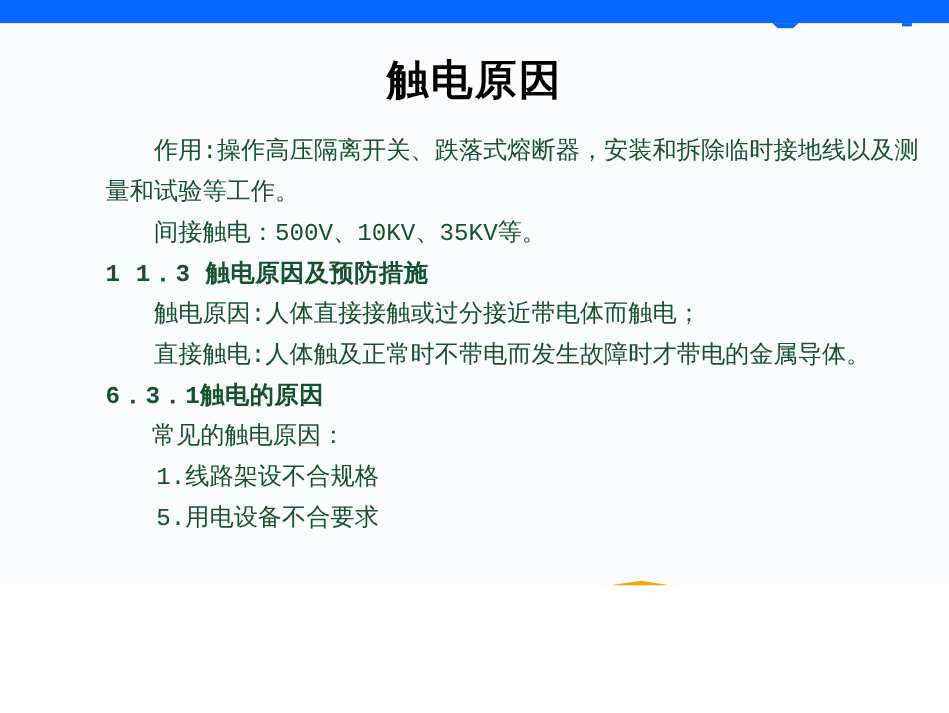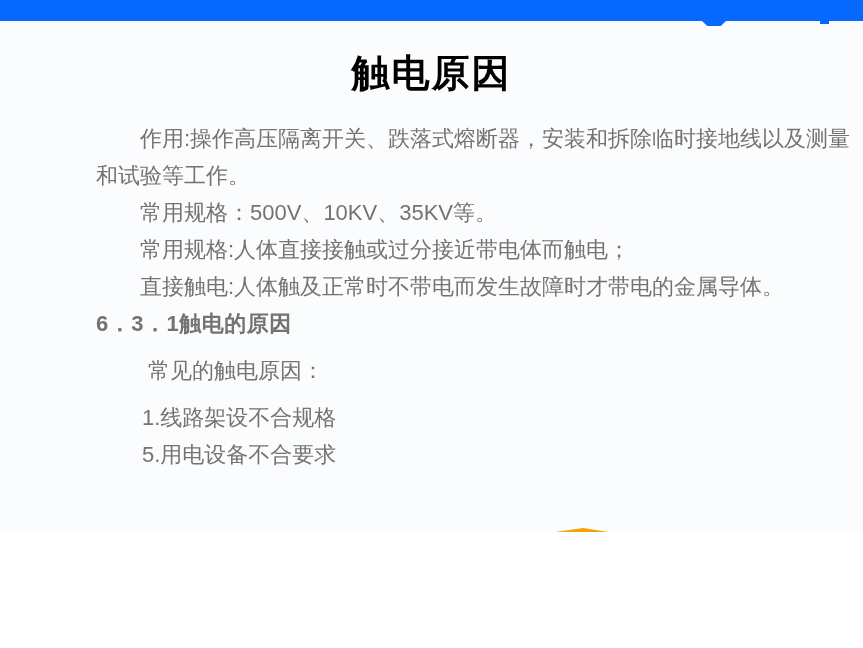"作用:操作高压隔离开关、跌落式熔断器，安装和拆除临时接地线以及测量和试验等工作。" .body-block { color: #737373 -> #14532d; font-family: Liberation Sans, sans-serif -> Liberation Mono, monospace }
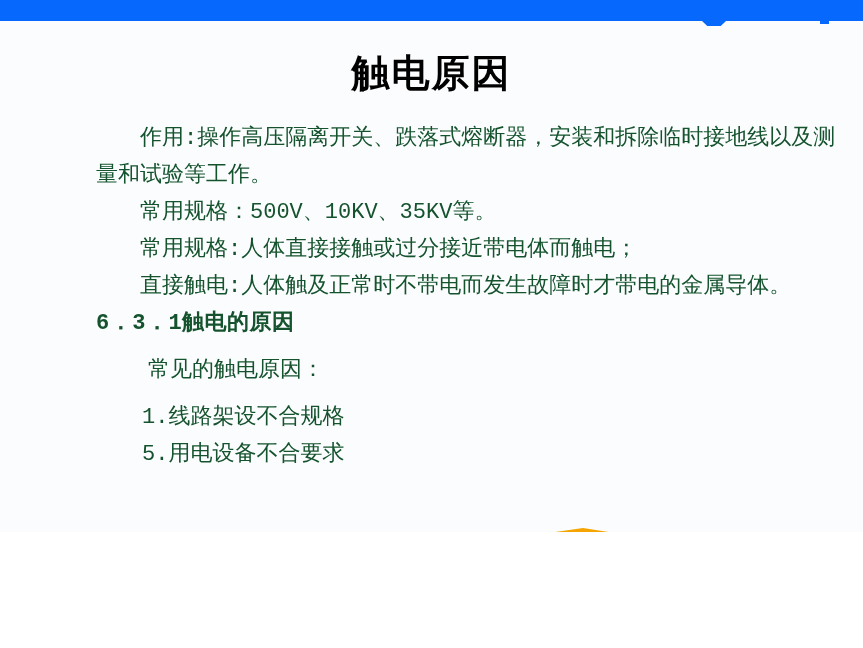"常用规格：500V、10KV、35KV等。" p.para { text: 常用规格 -> 间接触电 }
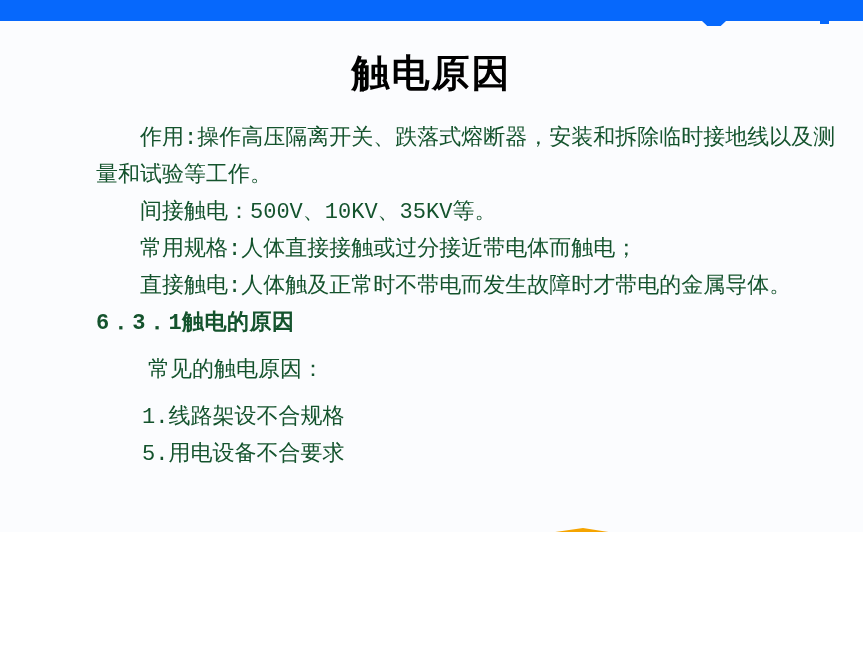"1 1．3 触电原因及预防措施" p.heading { html: none -> <p>1 1．3 触电原因及预防措施</p> }
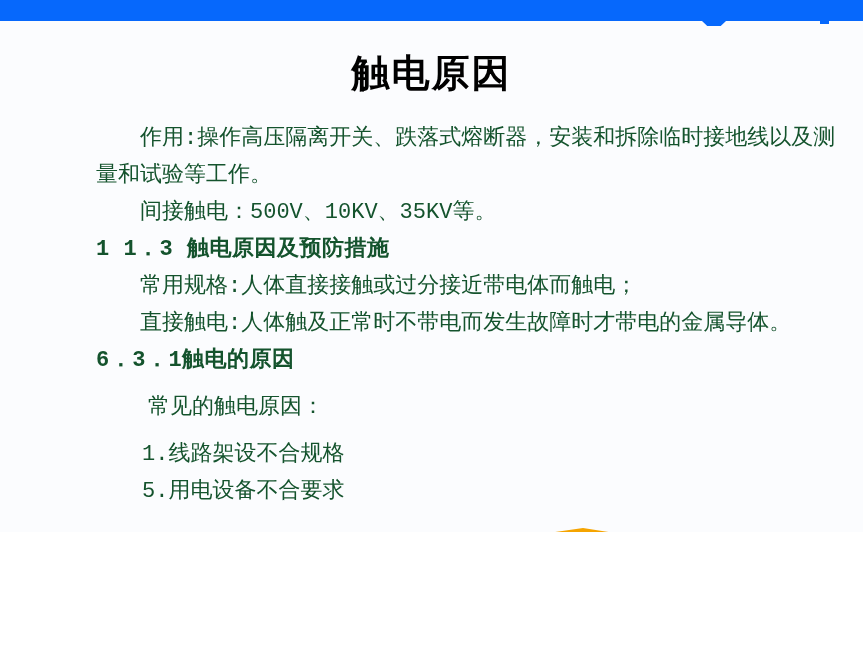"常用规格:人体直接接触或过分接近带电体而触电；" p.para { text: 常用规格 -> 触电原因 }
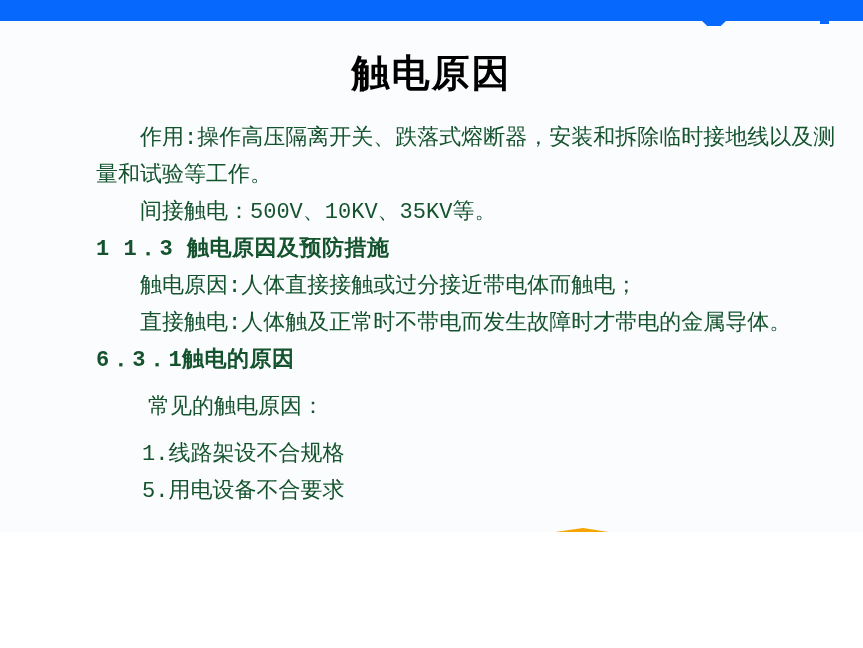"常见的触电原因：" .sub-indent { margin: 10px -> 0 }
